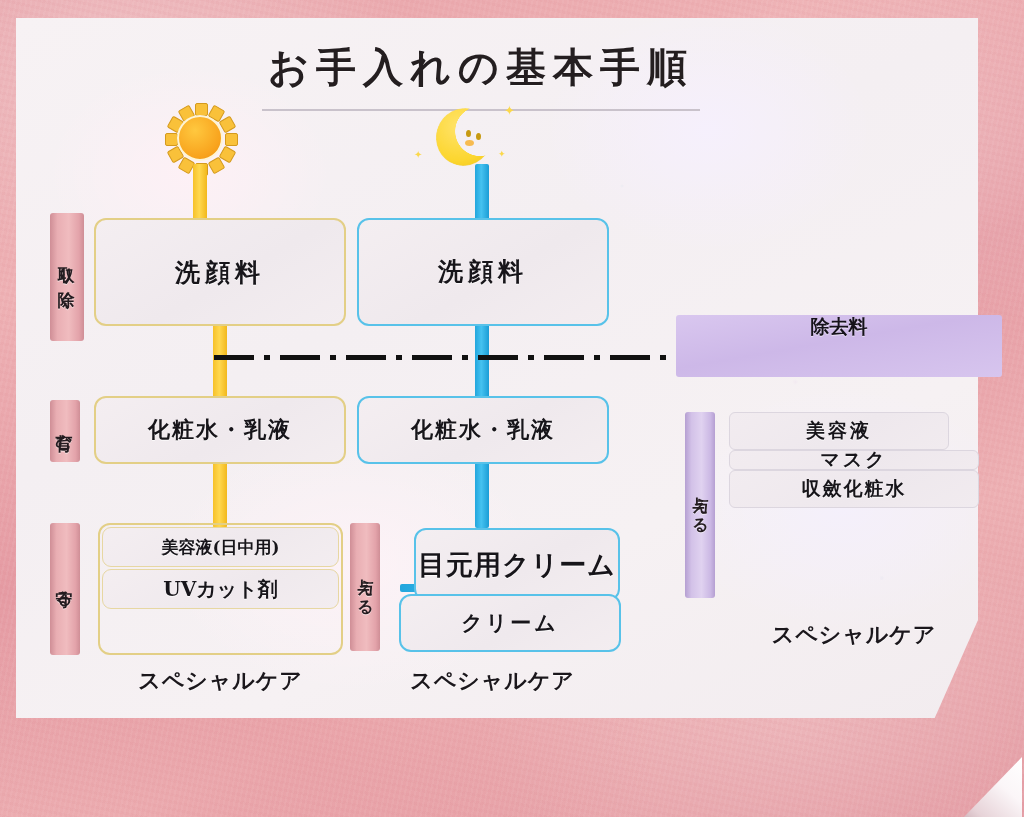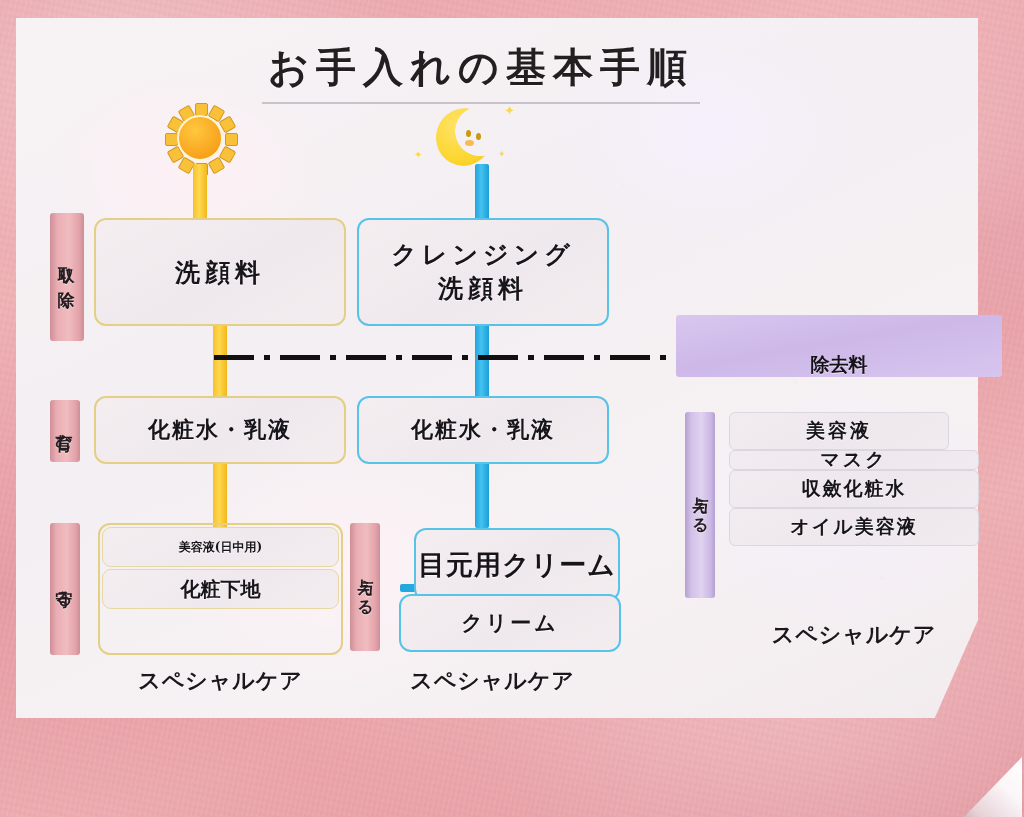"お手入れの基本手順" #title { padding: 0 6px 7px 6px -> 0 6px 14px 6px }
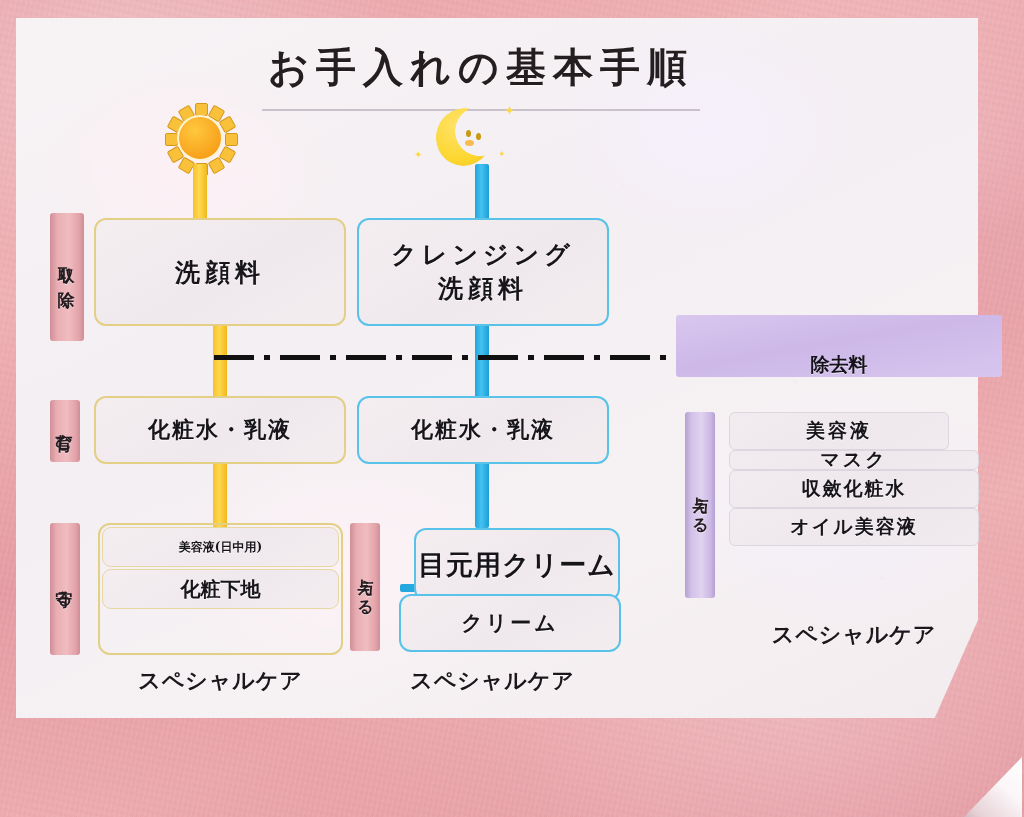"クレンジング" span { html: <span>クレンジング</span> -> none }
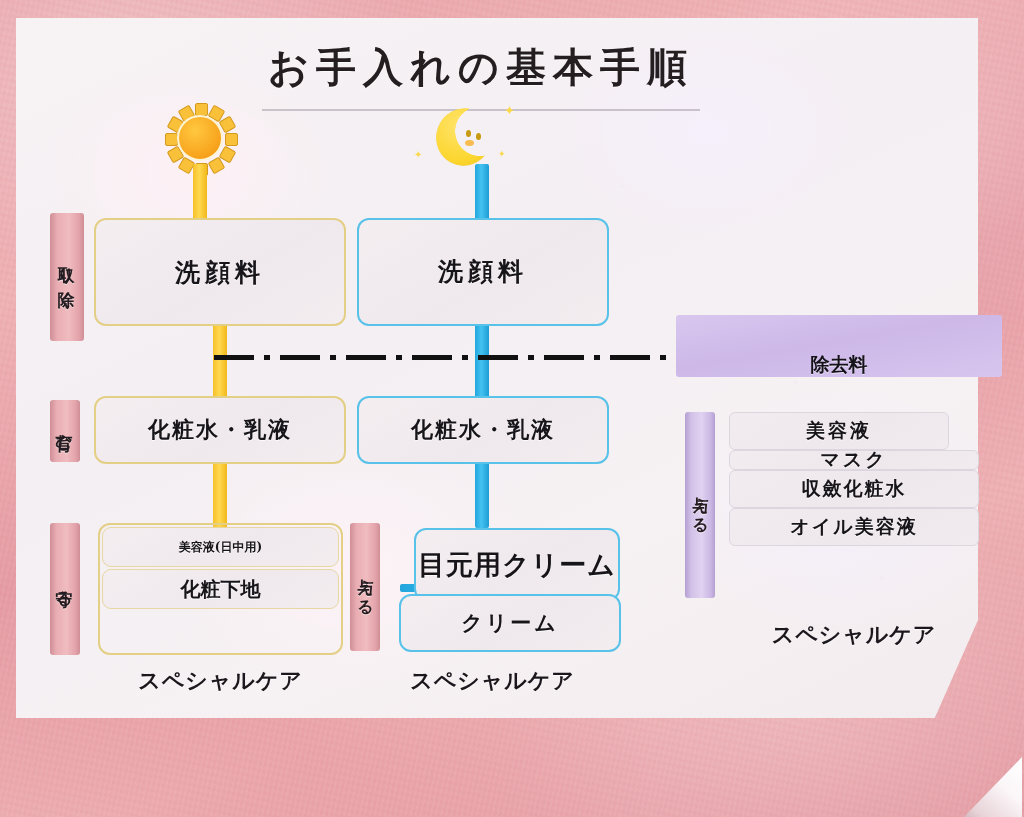"除去料" #removal { justify-content: flex-end -> space-between }
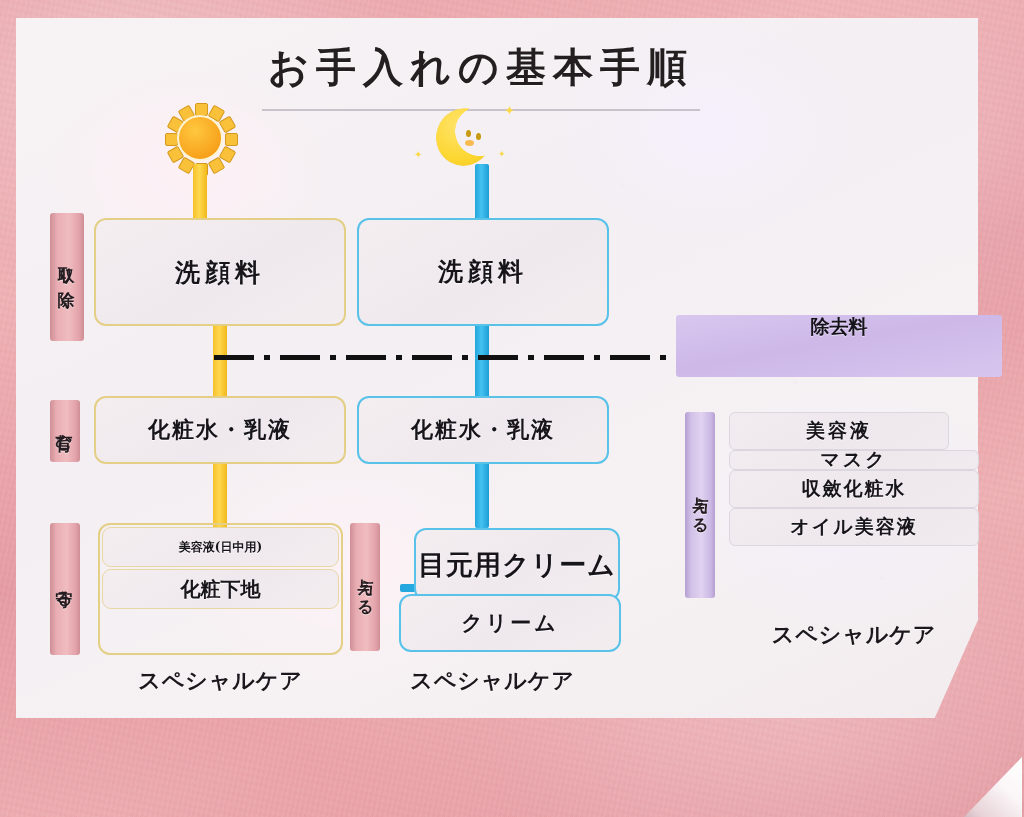"オイル美容液" div.box { html: <div>オイル美容液</div> -> none }
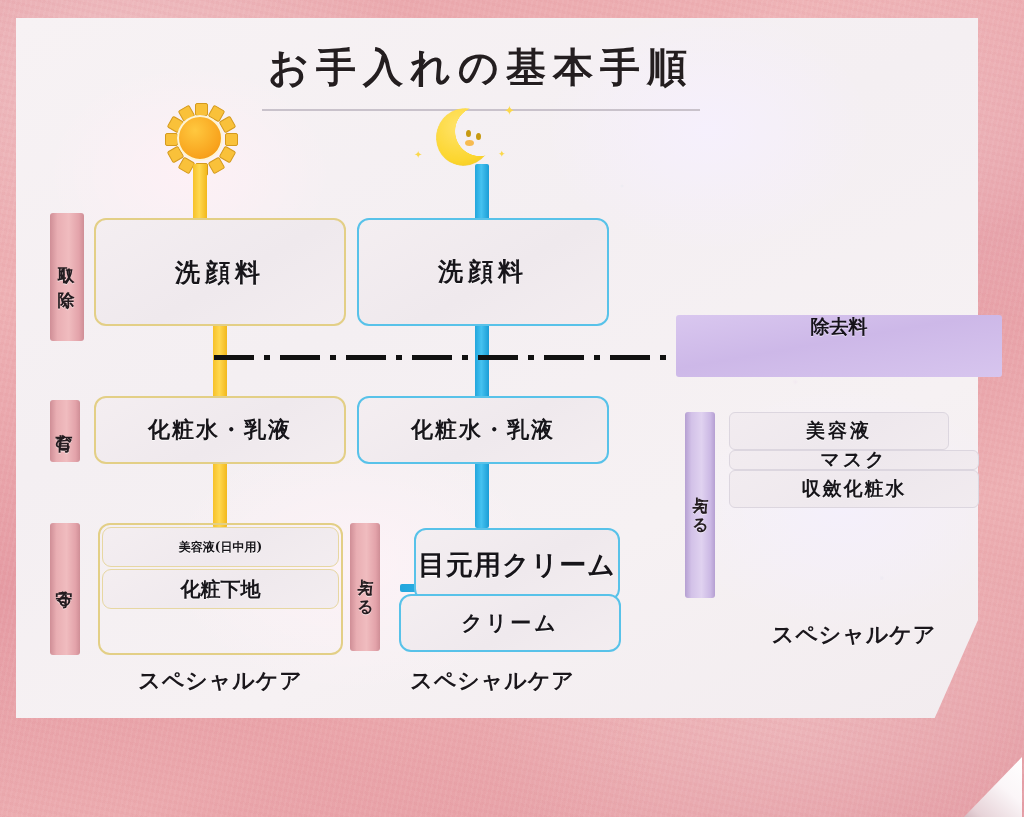"美容液(日中用)" div.cell { font-size: 12px -> 17px }
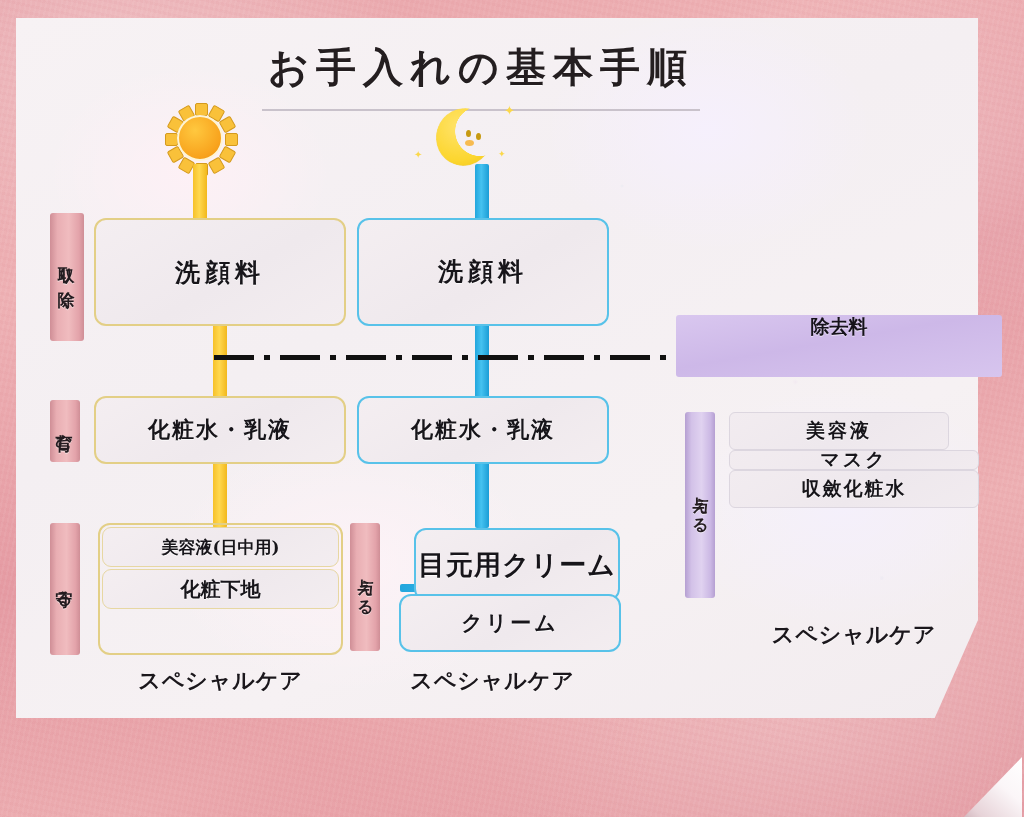"UVカット剤" div.cell { html: none -> <div>UVカット剤</div> }
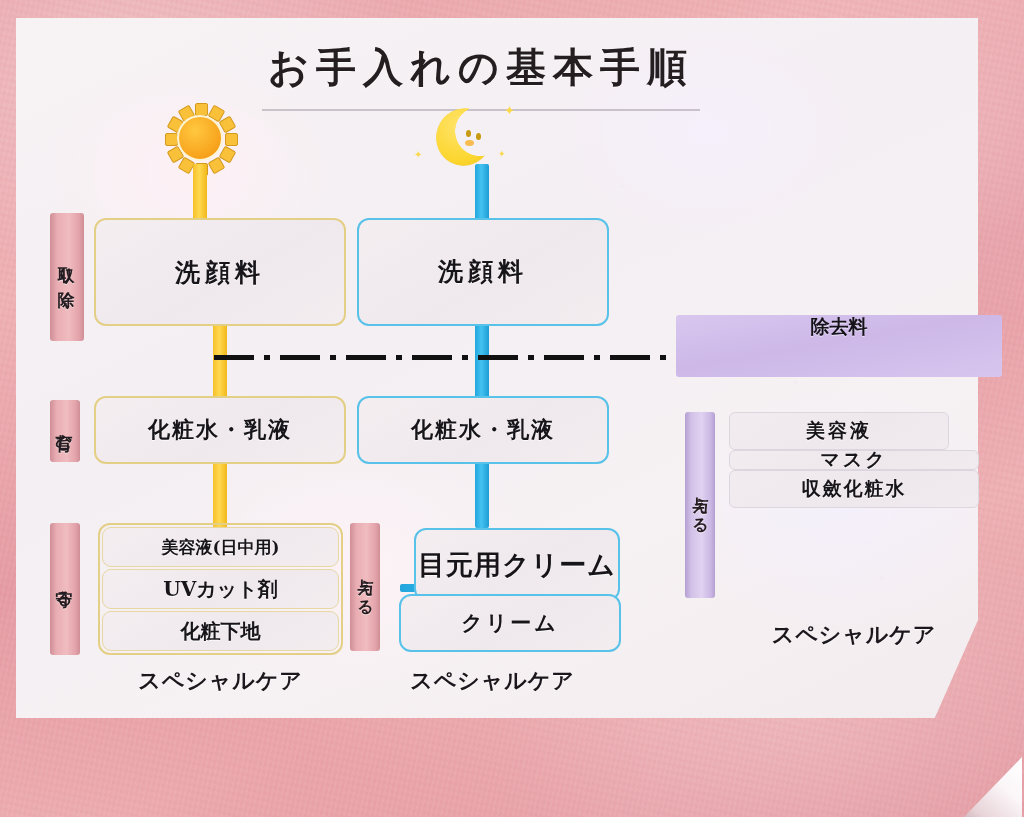"化粧下地" div.cell { html: <div>化粧下地</div> -> none }
